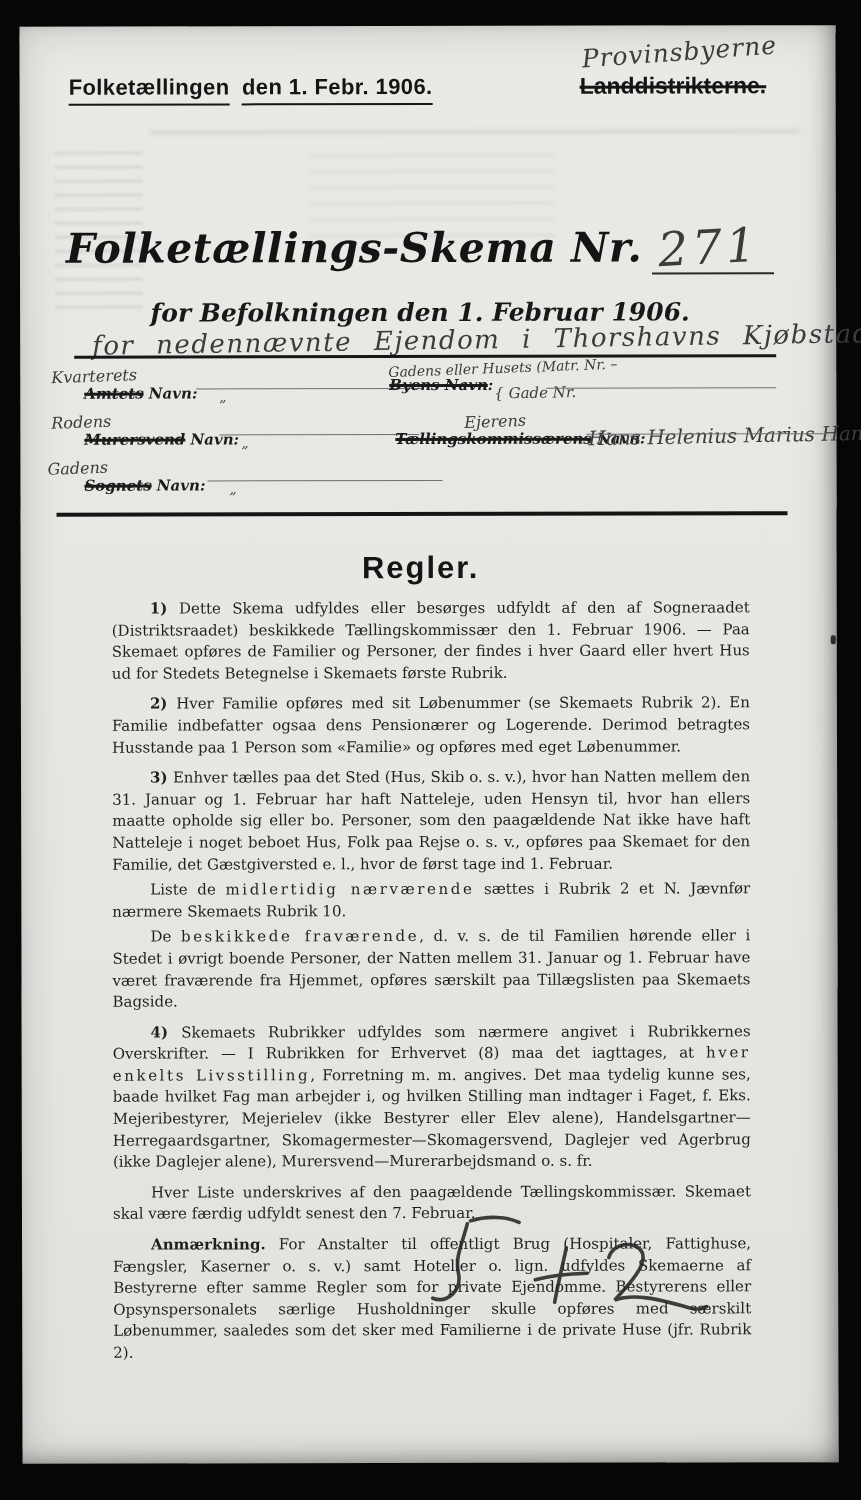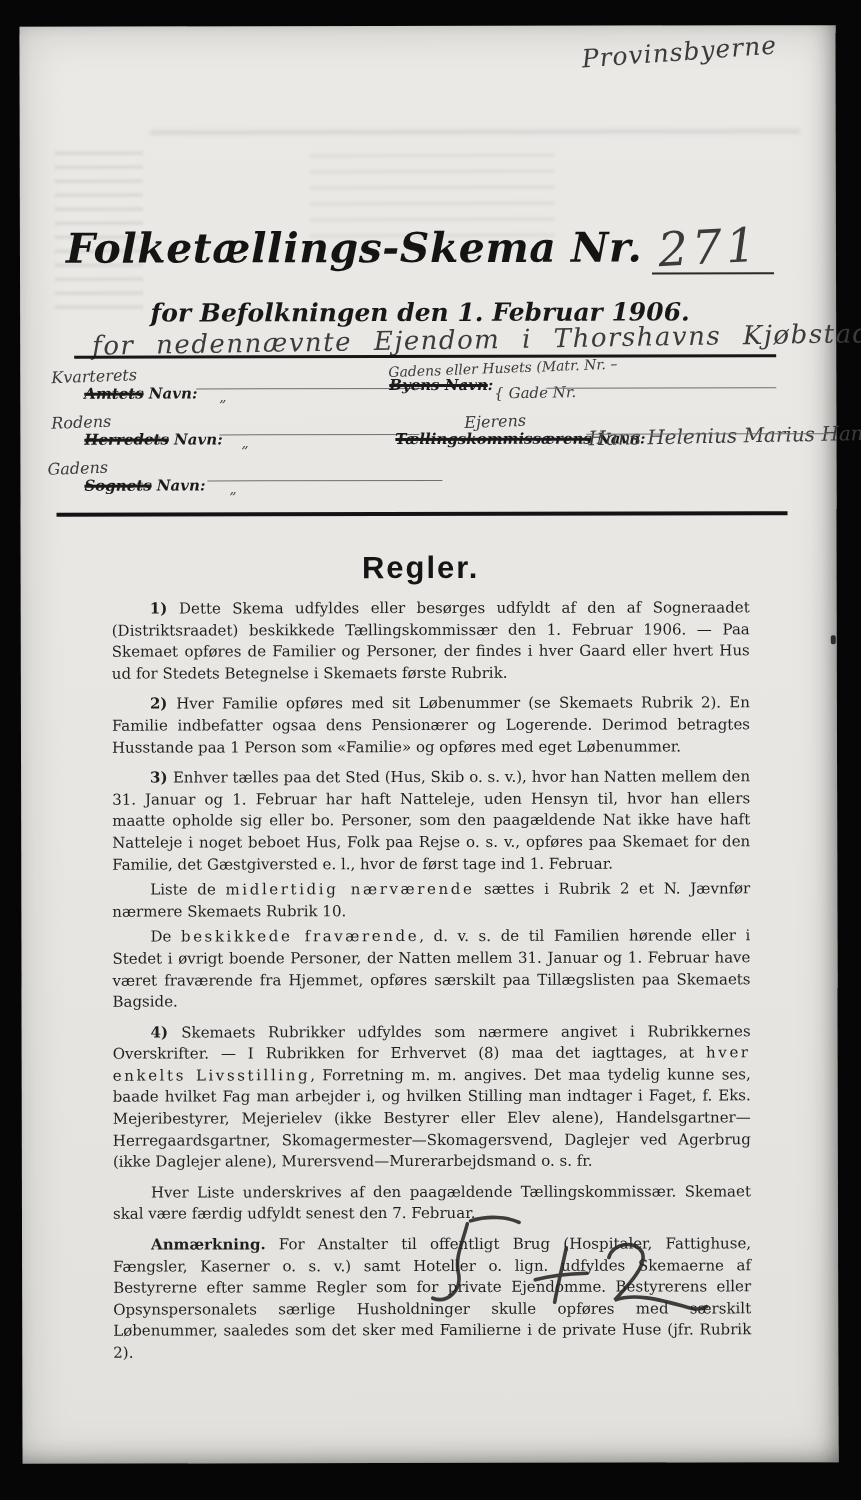"Folketællingen den 1. Febr. 1906." div.hdr-left { html: none -> <div><span>Folketællingen</span><span> </span><span>den 1. Febr. 1906.</span></div> }
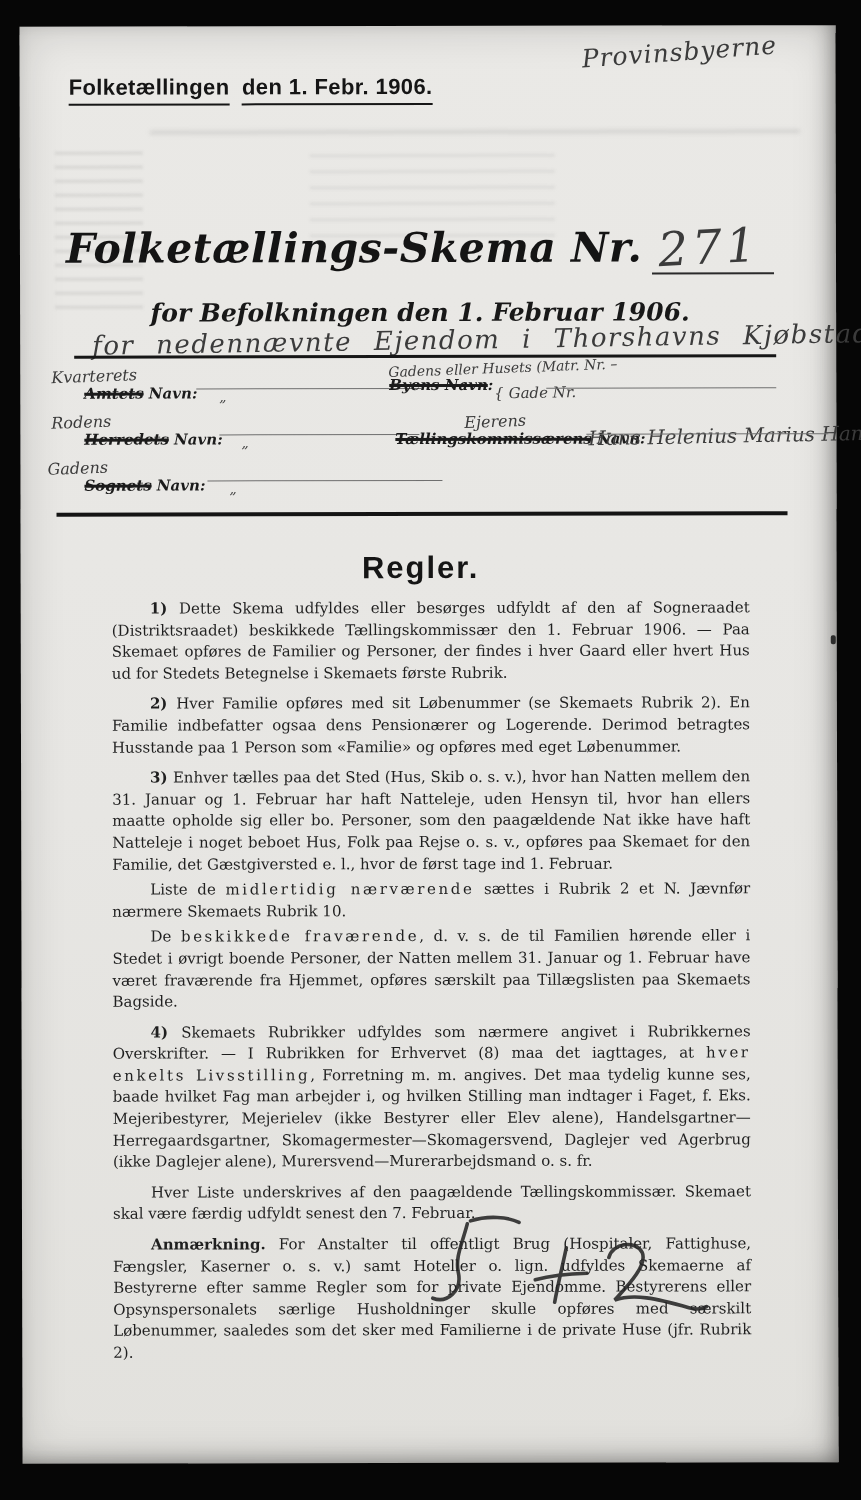"Landdistrikterne." div.hdr-right { html: none -> <div>Landdistrikterne.</div> }
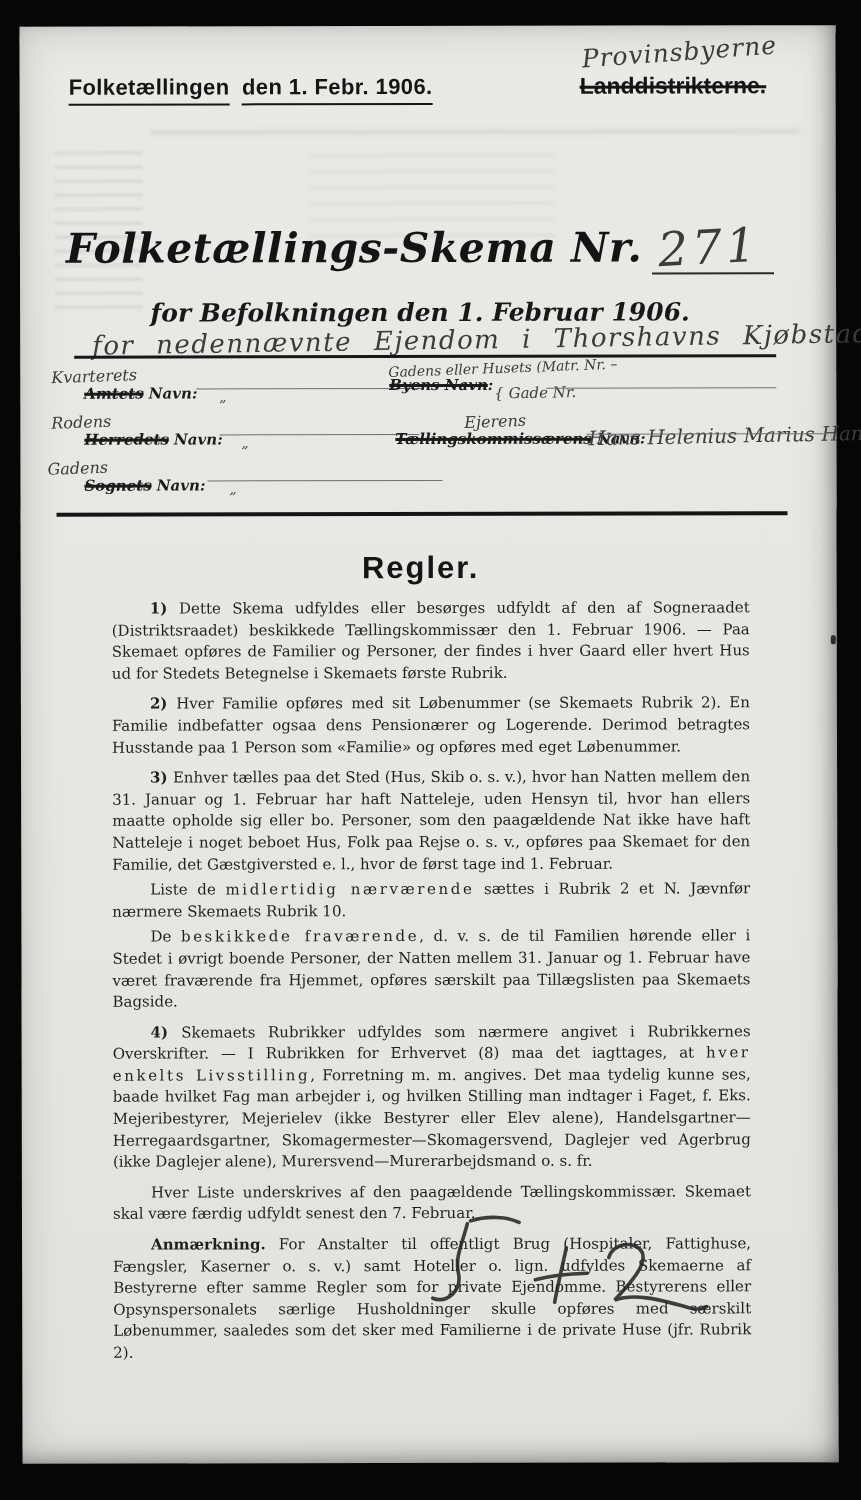"Herredets" span.struck { text: Herredets -> Murersvend }
